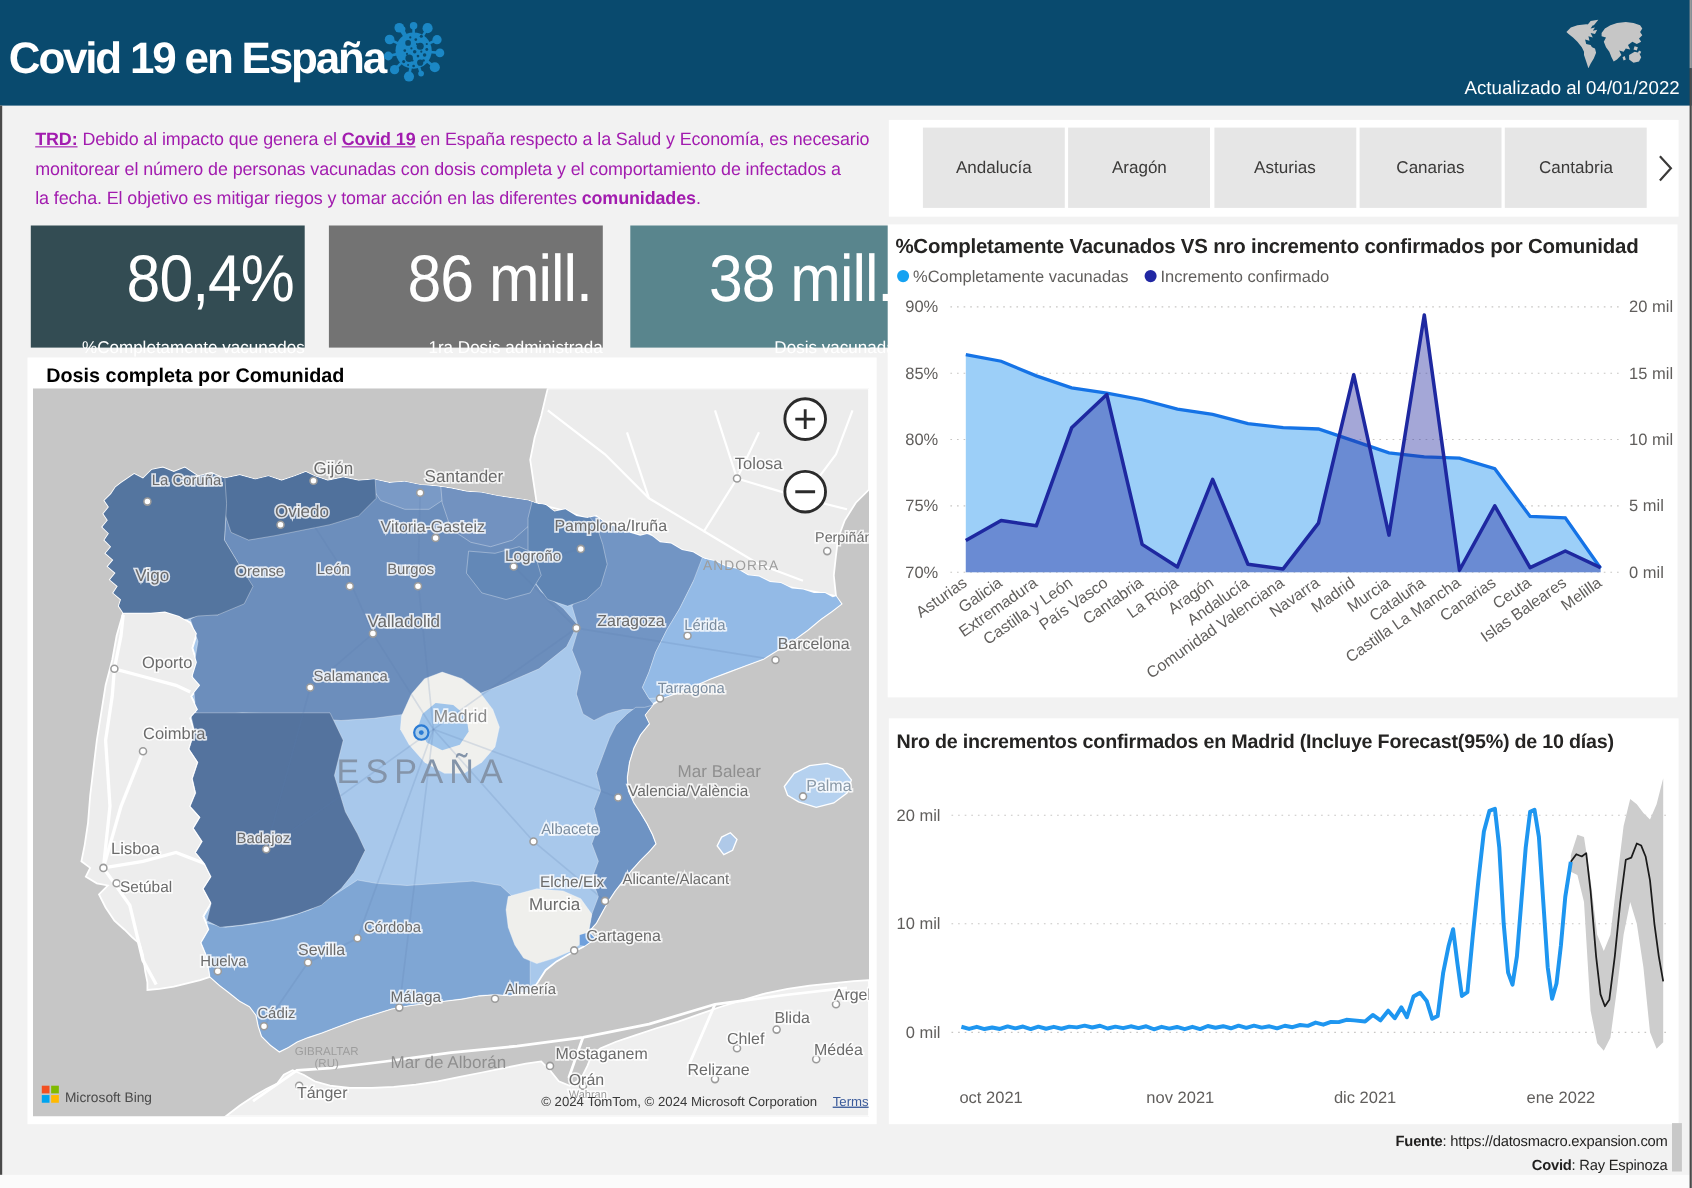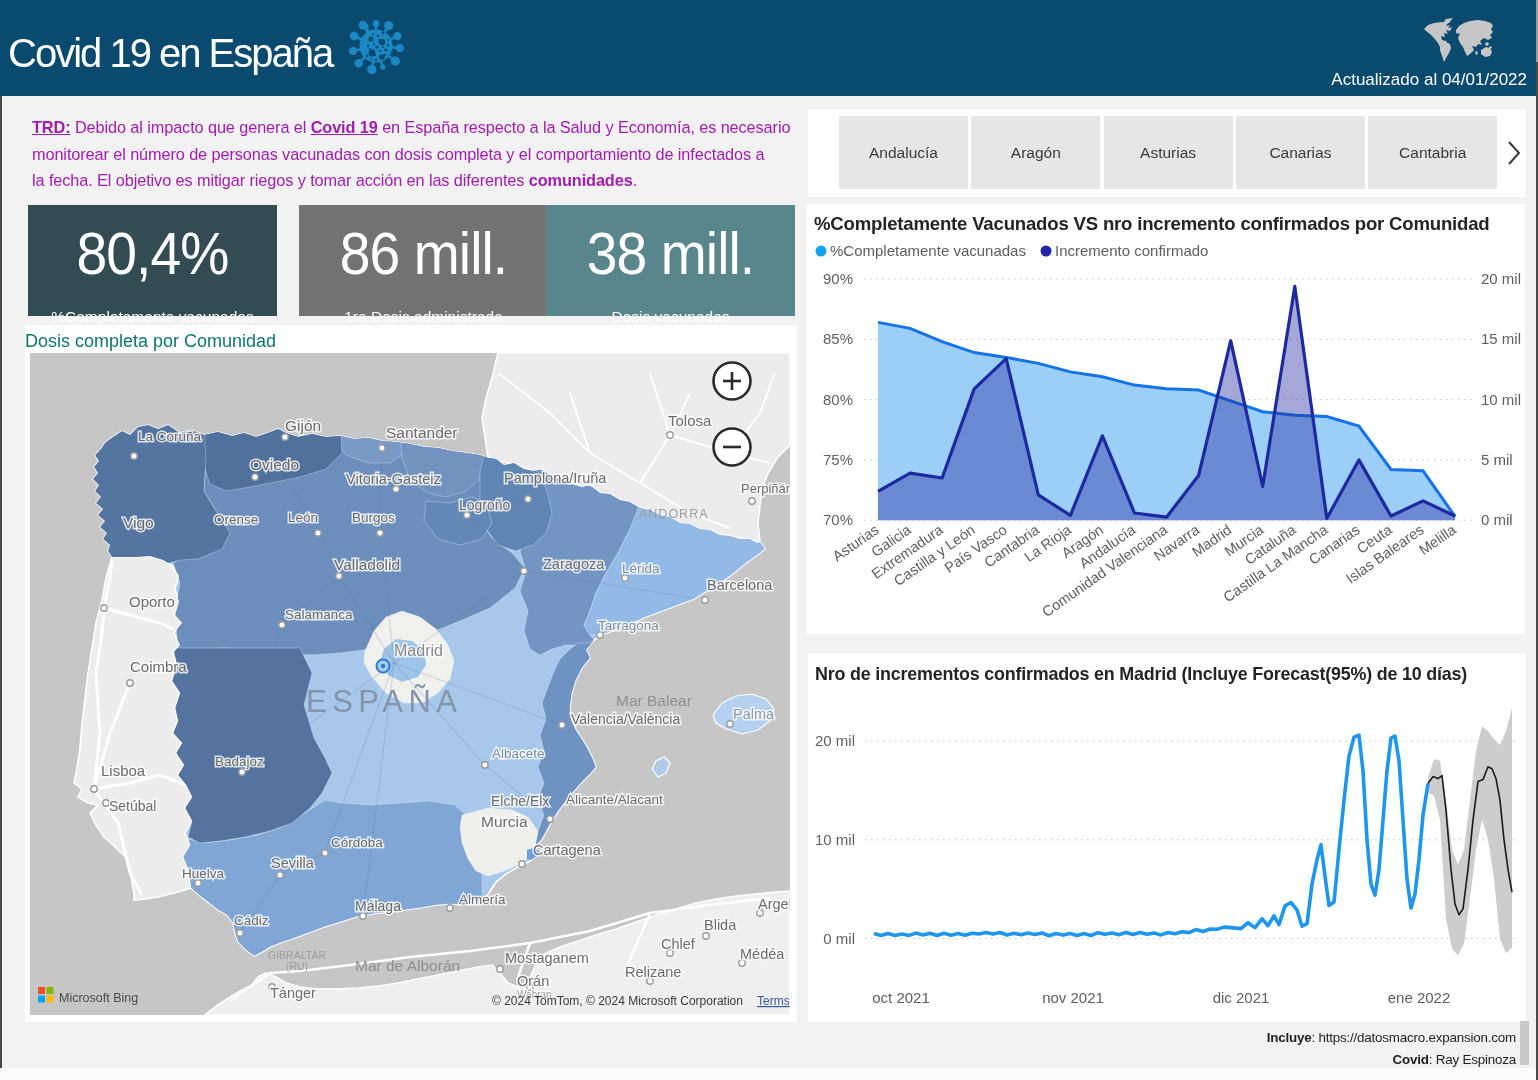"Covid 19 en España" #header h1 { font-weight: normal -> bold }
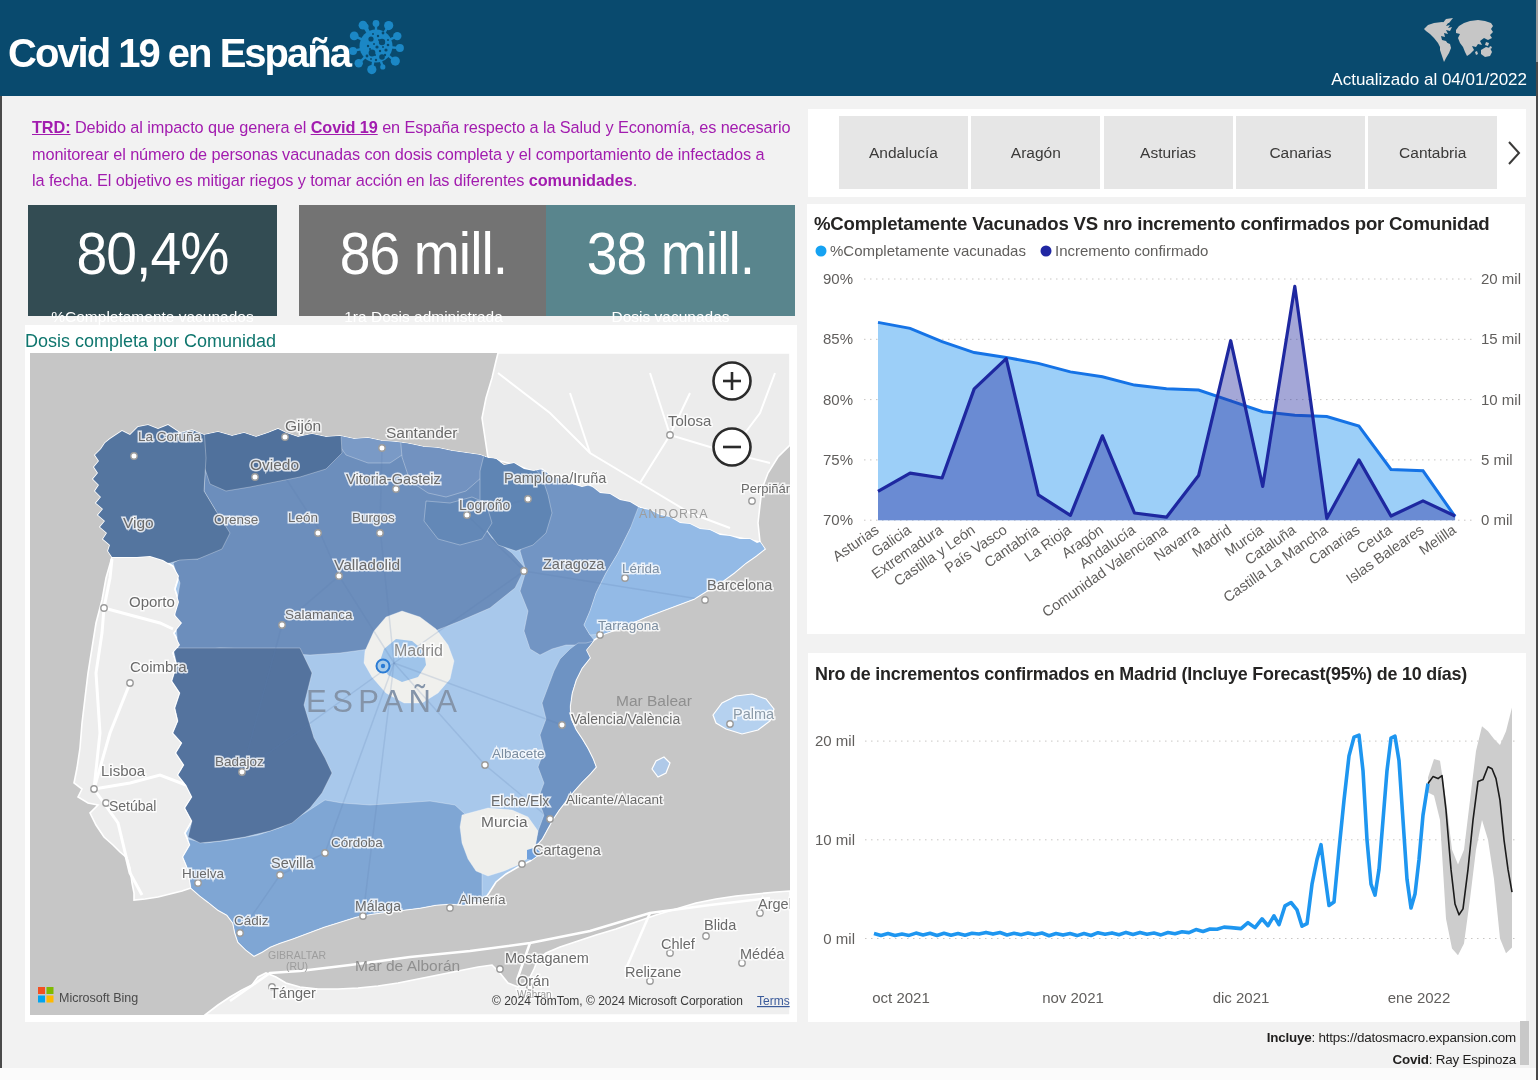"80,4%" .kpi { text-align: center -> right }
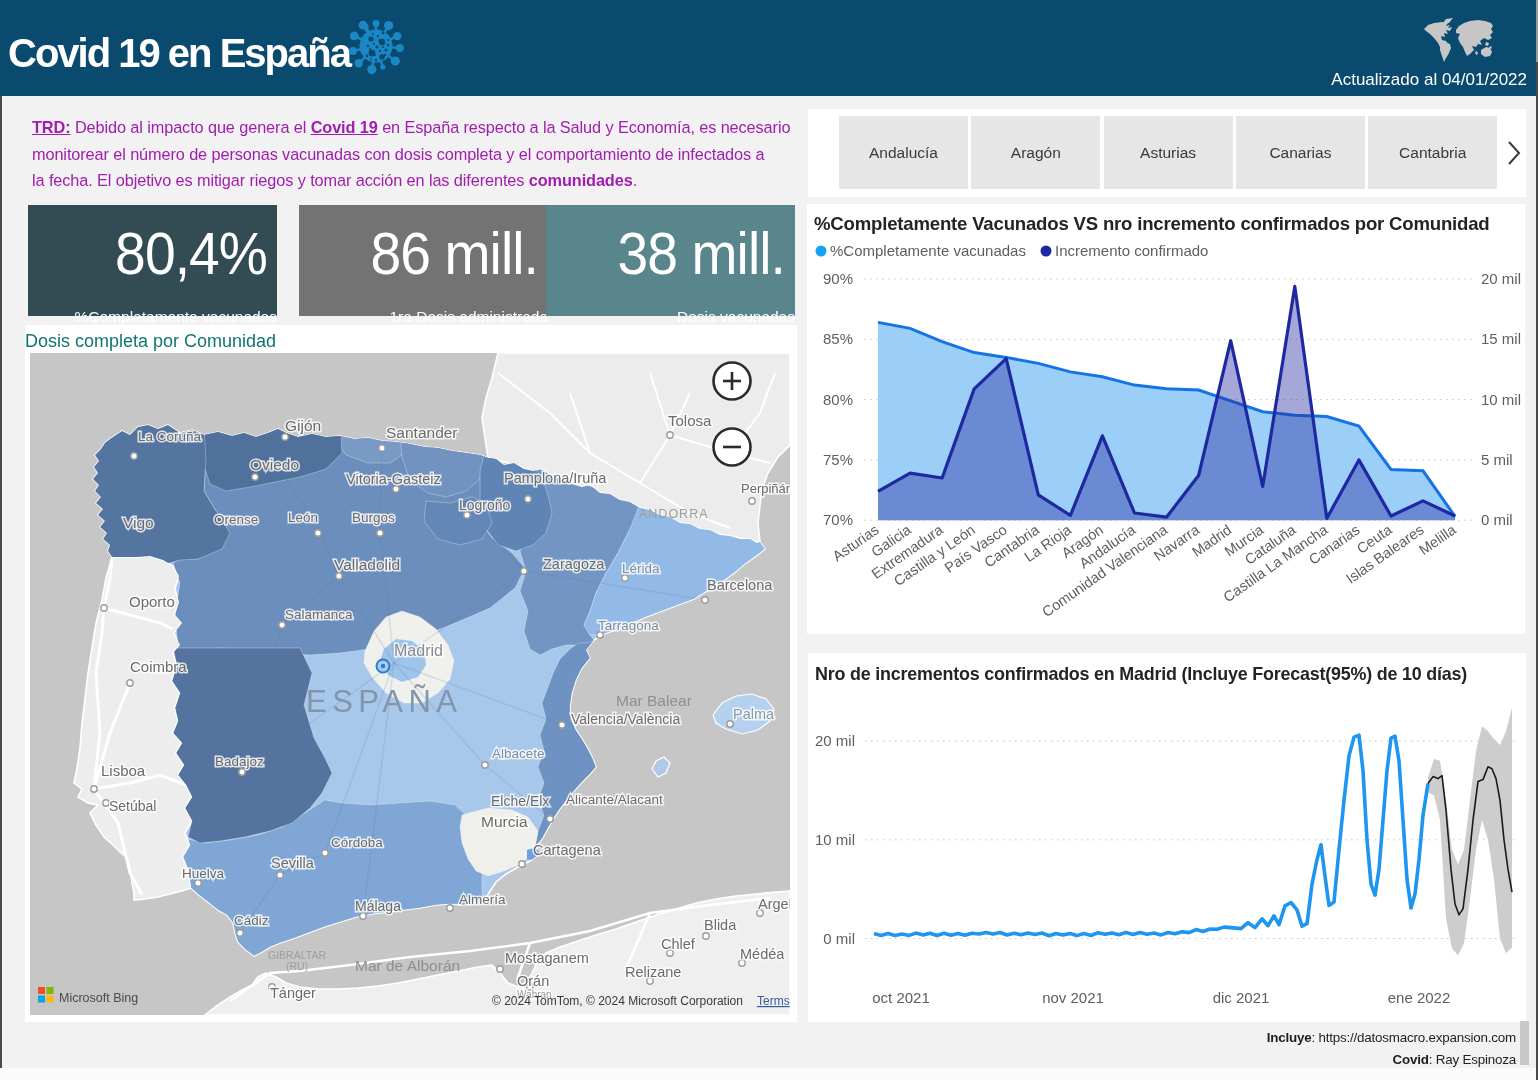"38 mill." div.kpi { left: 546px -> 573px }
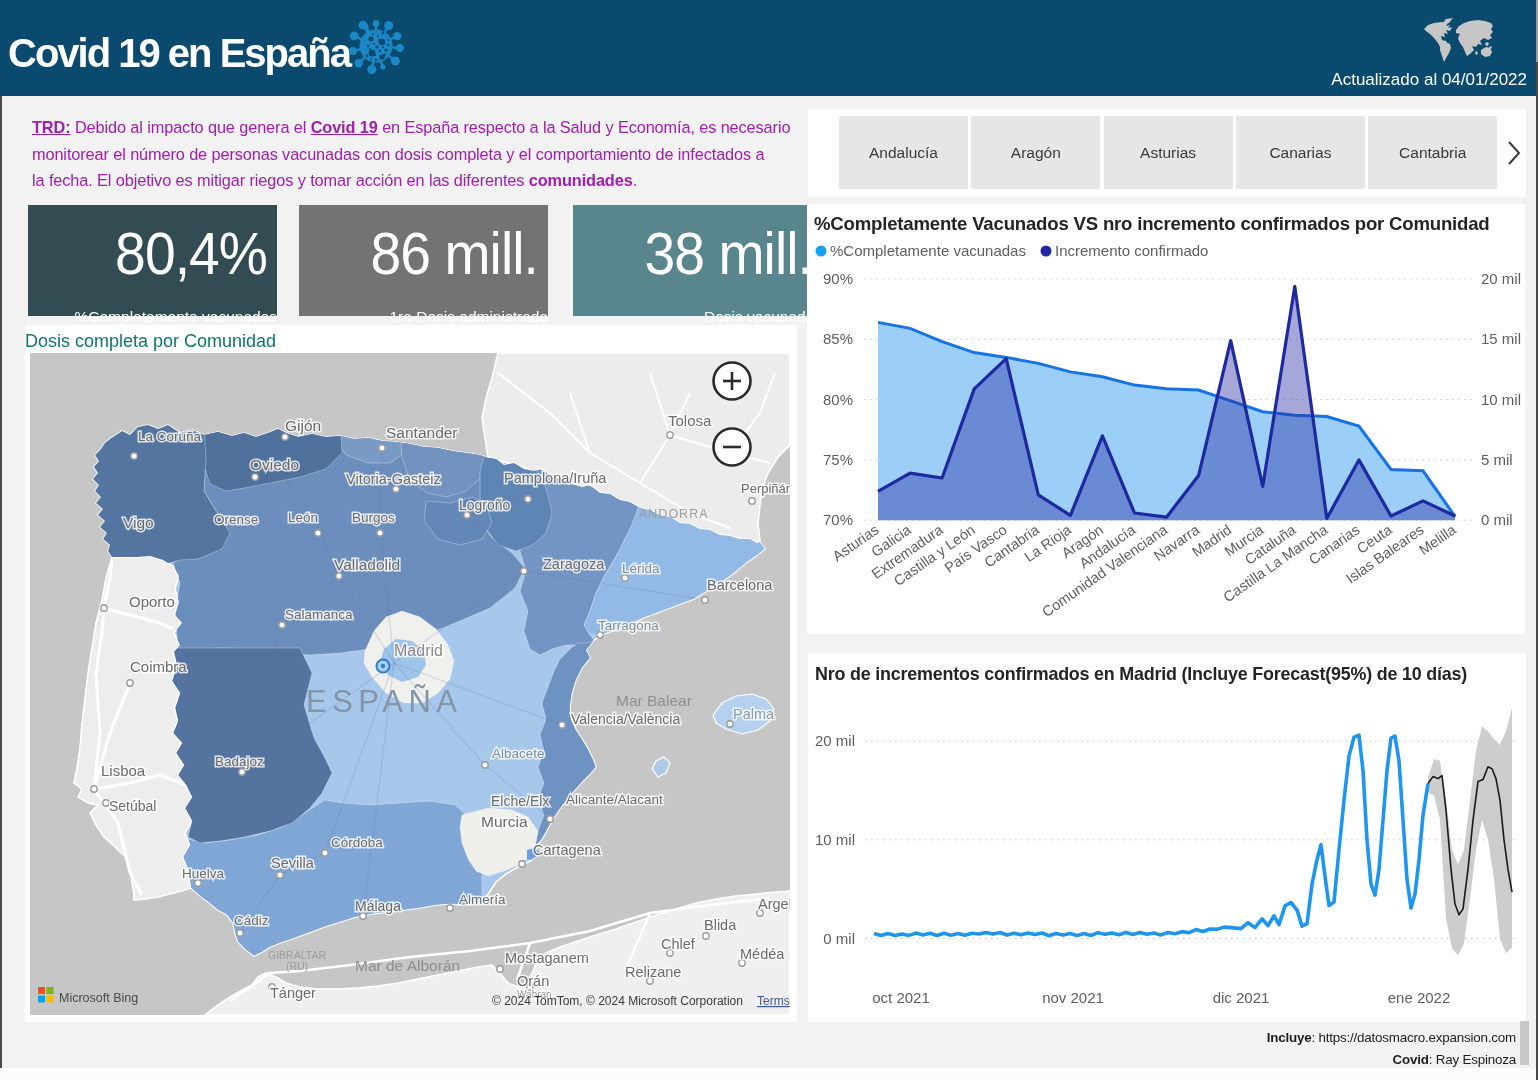"Dosis completa por Comunidad" #ptitle { color: #0f766e -> #000000; font-weight: normal -> bold; left: 0 -> 17px }
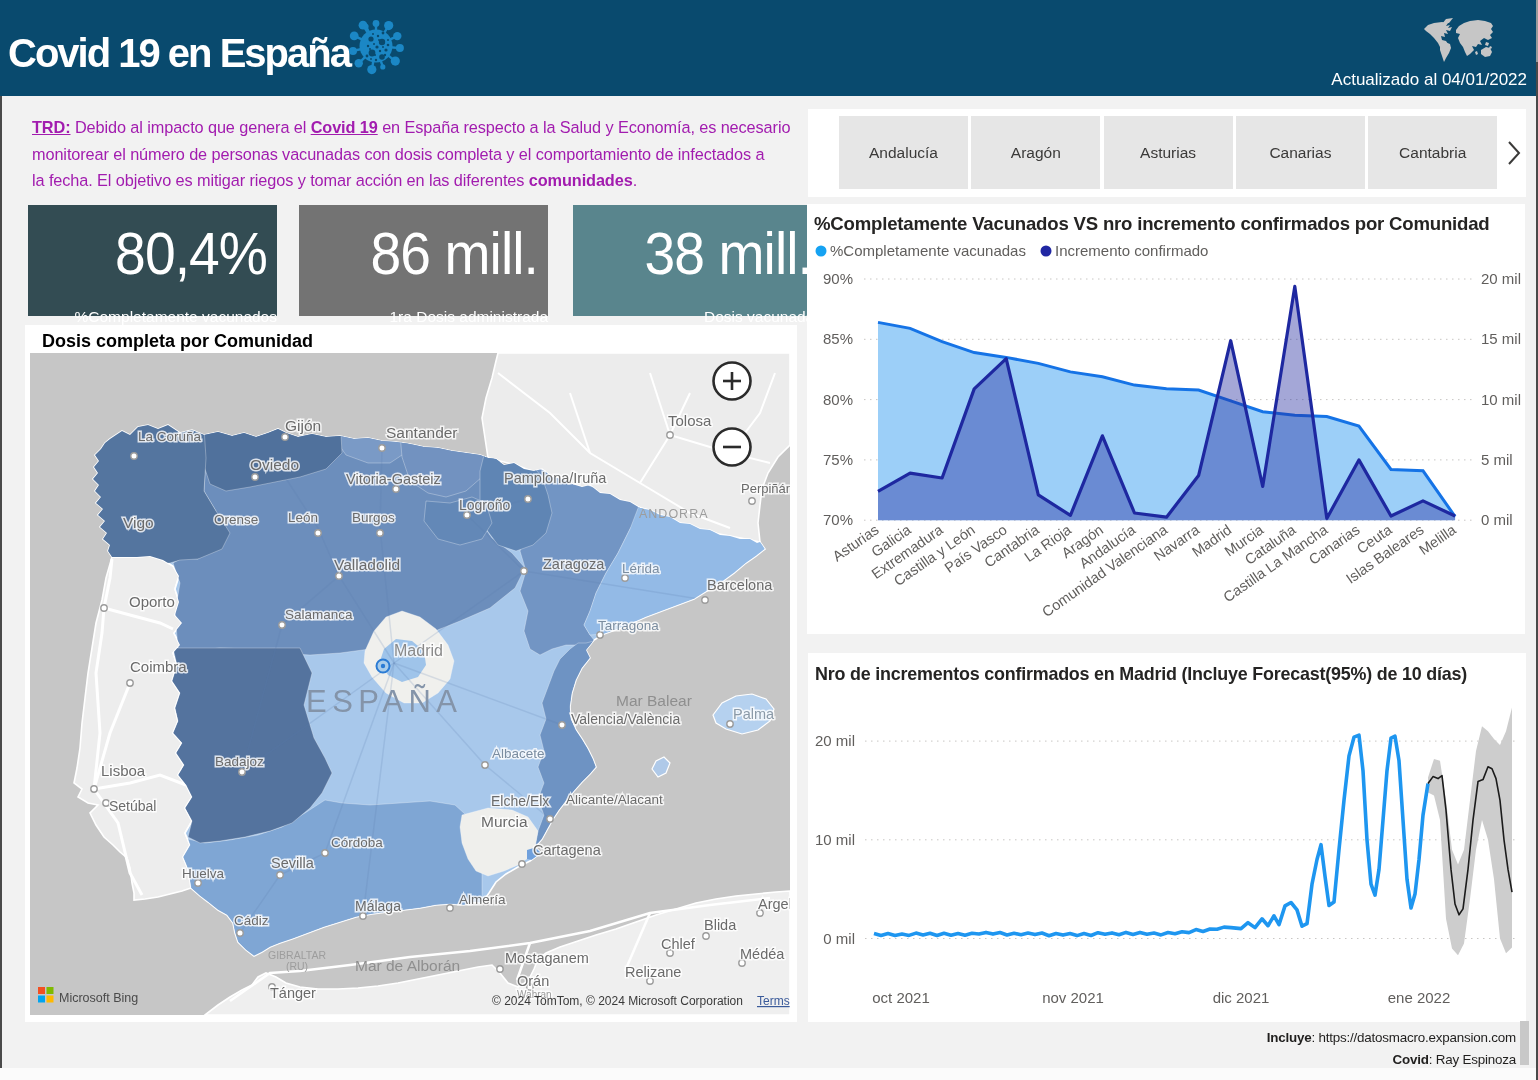"Incluye" b { text: Incluye -> Fuente }
